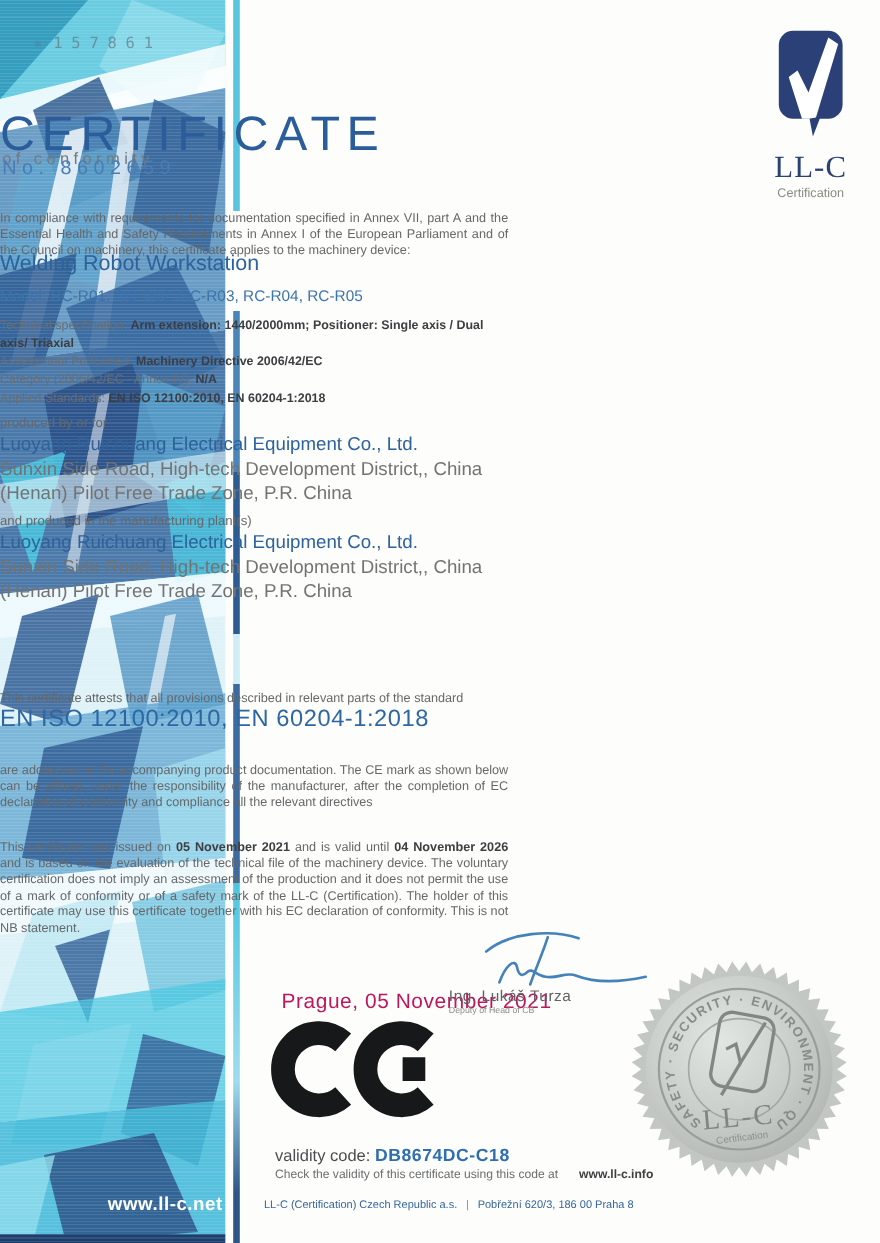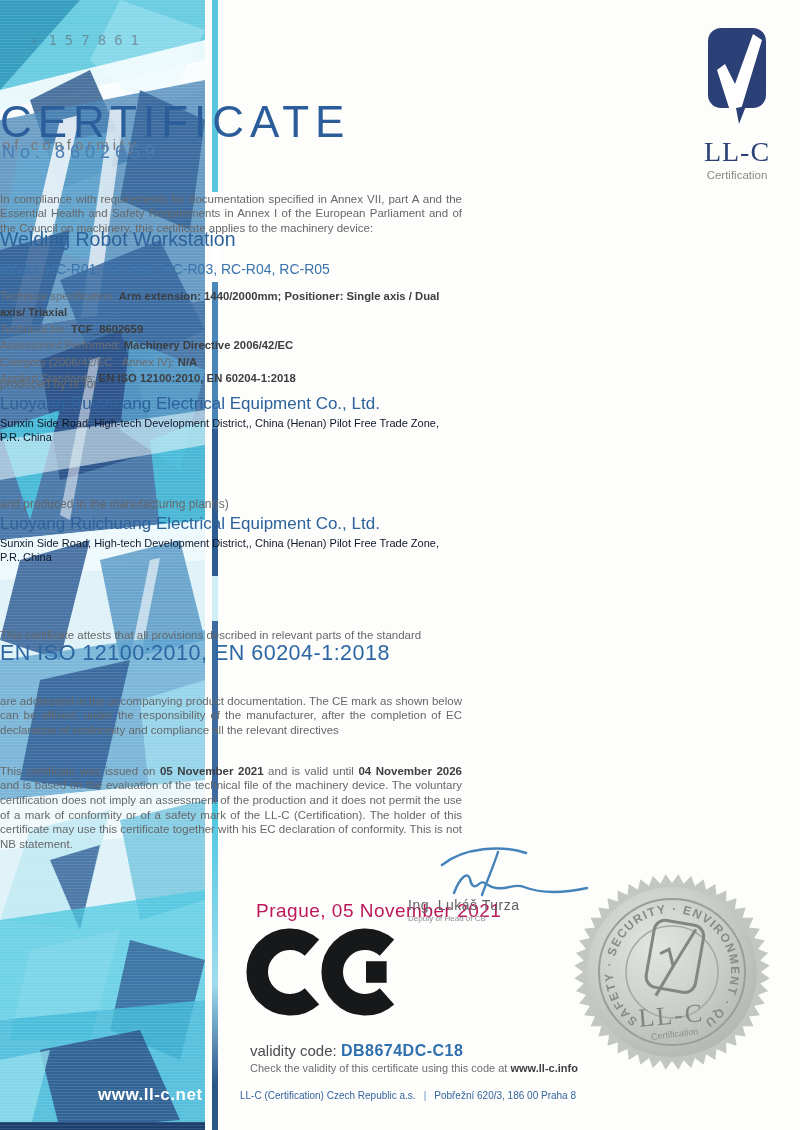"Technical file: TCF_8602659" div { html: <div><span>Technical file: </span><span>TCF_8602659</span></div> -> none }
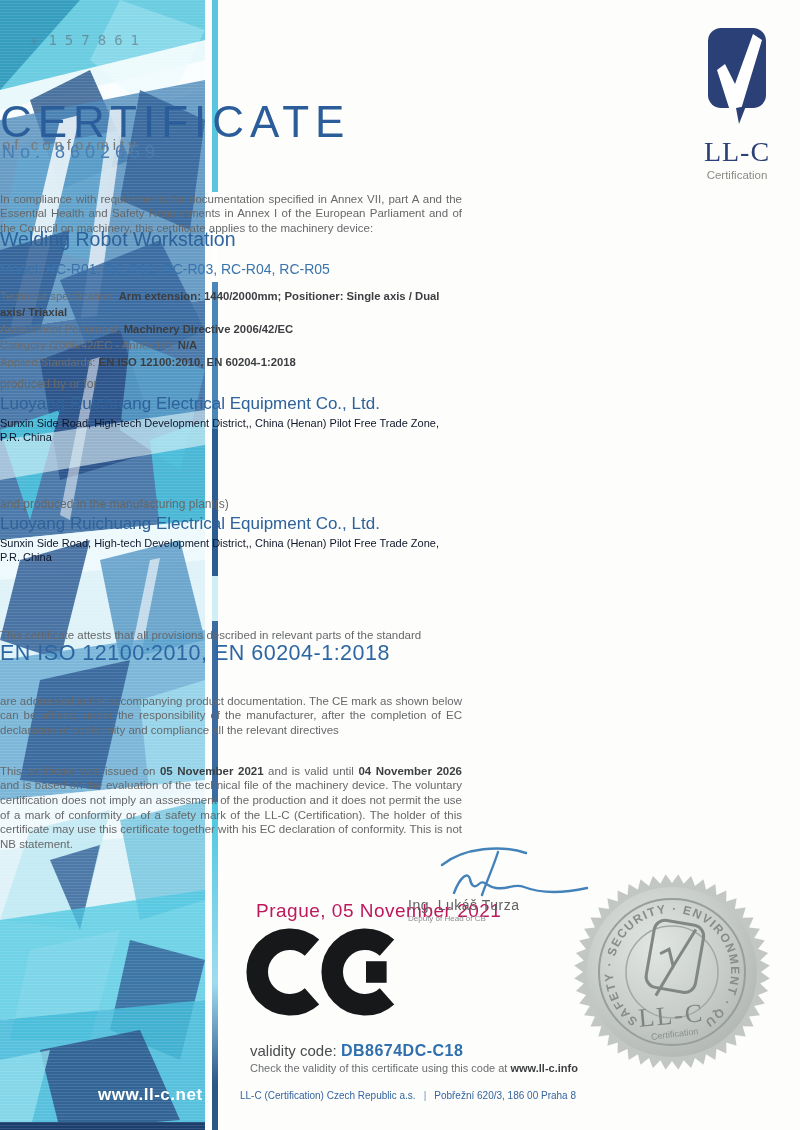"Sunxin Side Road, High-tech Development" .produced .addr { color: #0f172a -> #737373; font-size: 11px -> 17px }
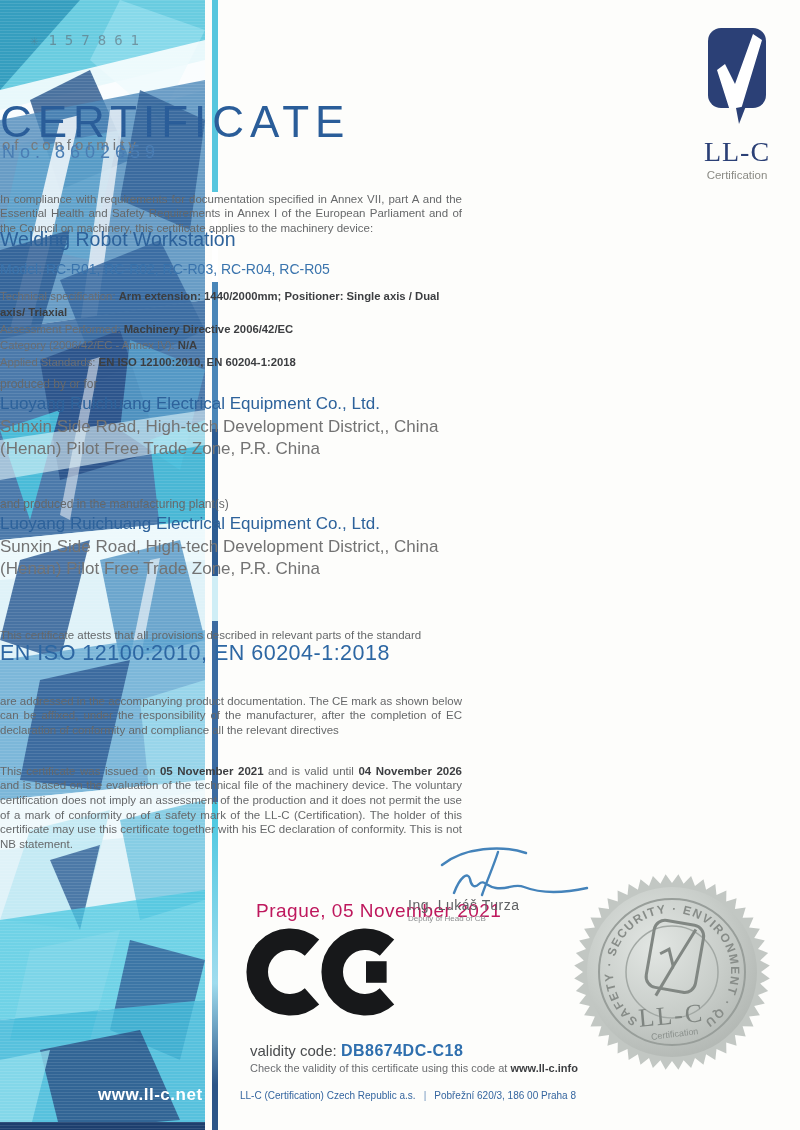"and produced in the manufacturing" div.produced { margin-top: 31px -> none }
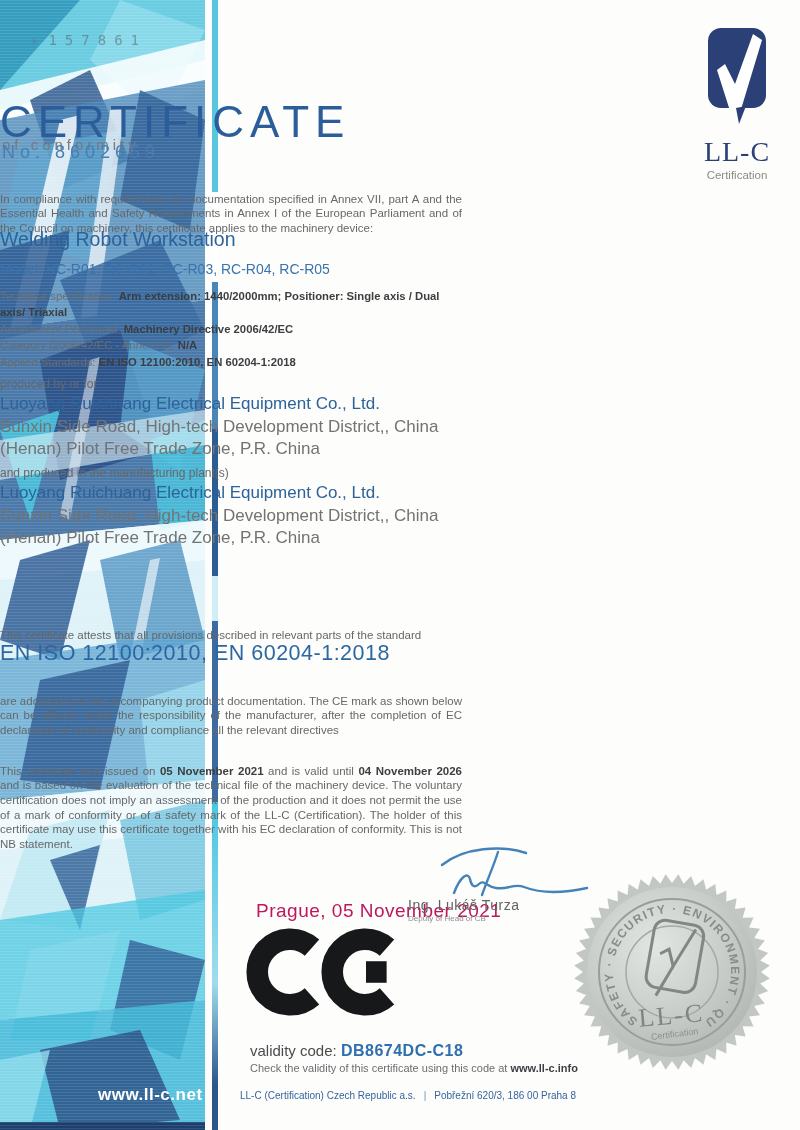"www.ll-c.info" .check-line .site { margin-left: none -> 16px }
